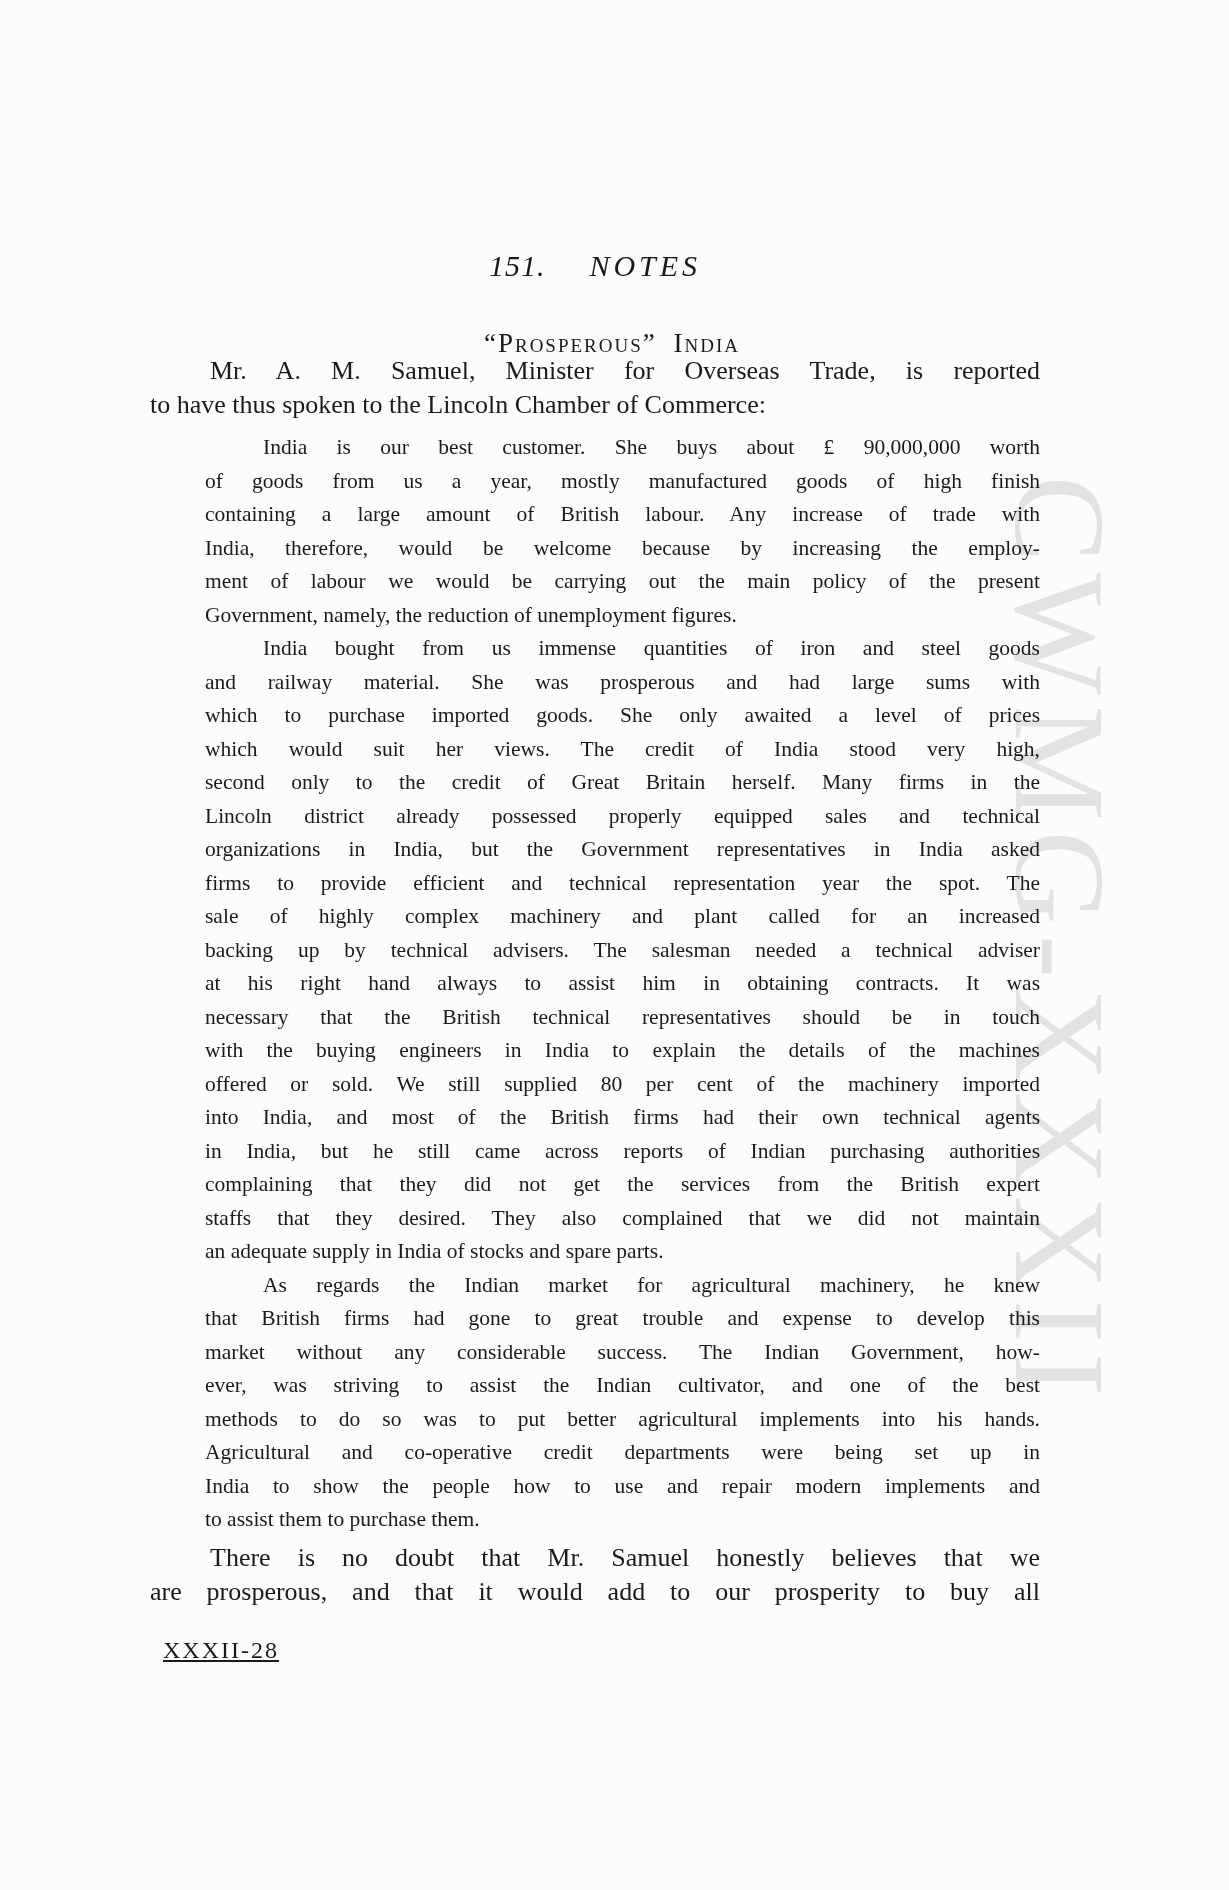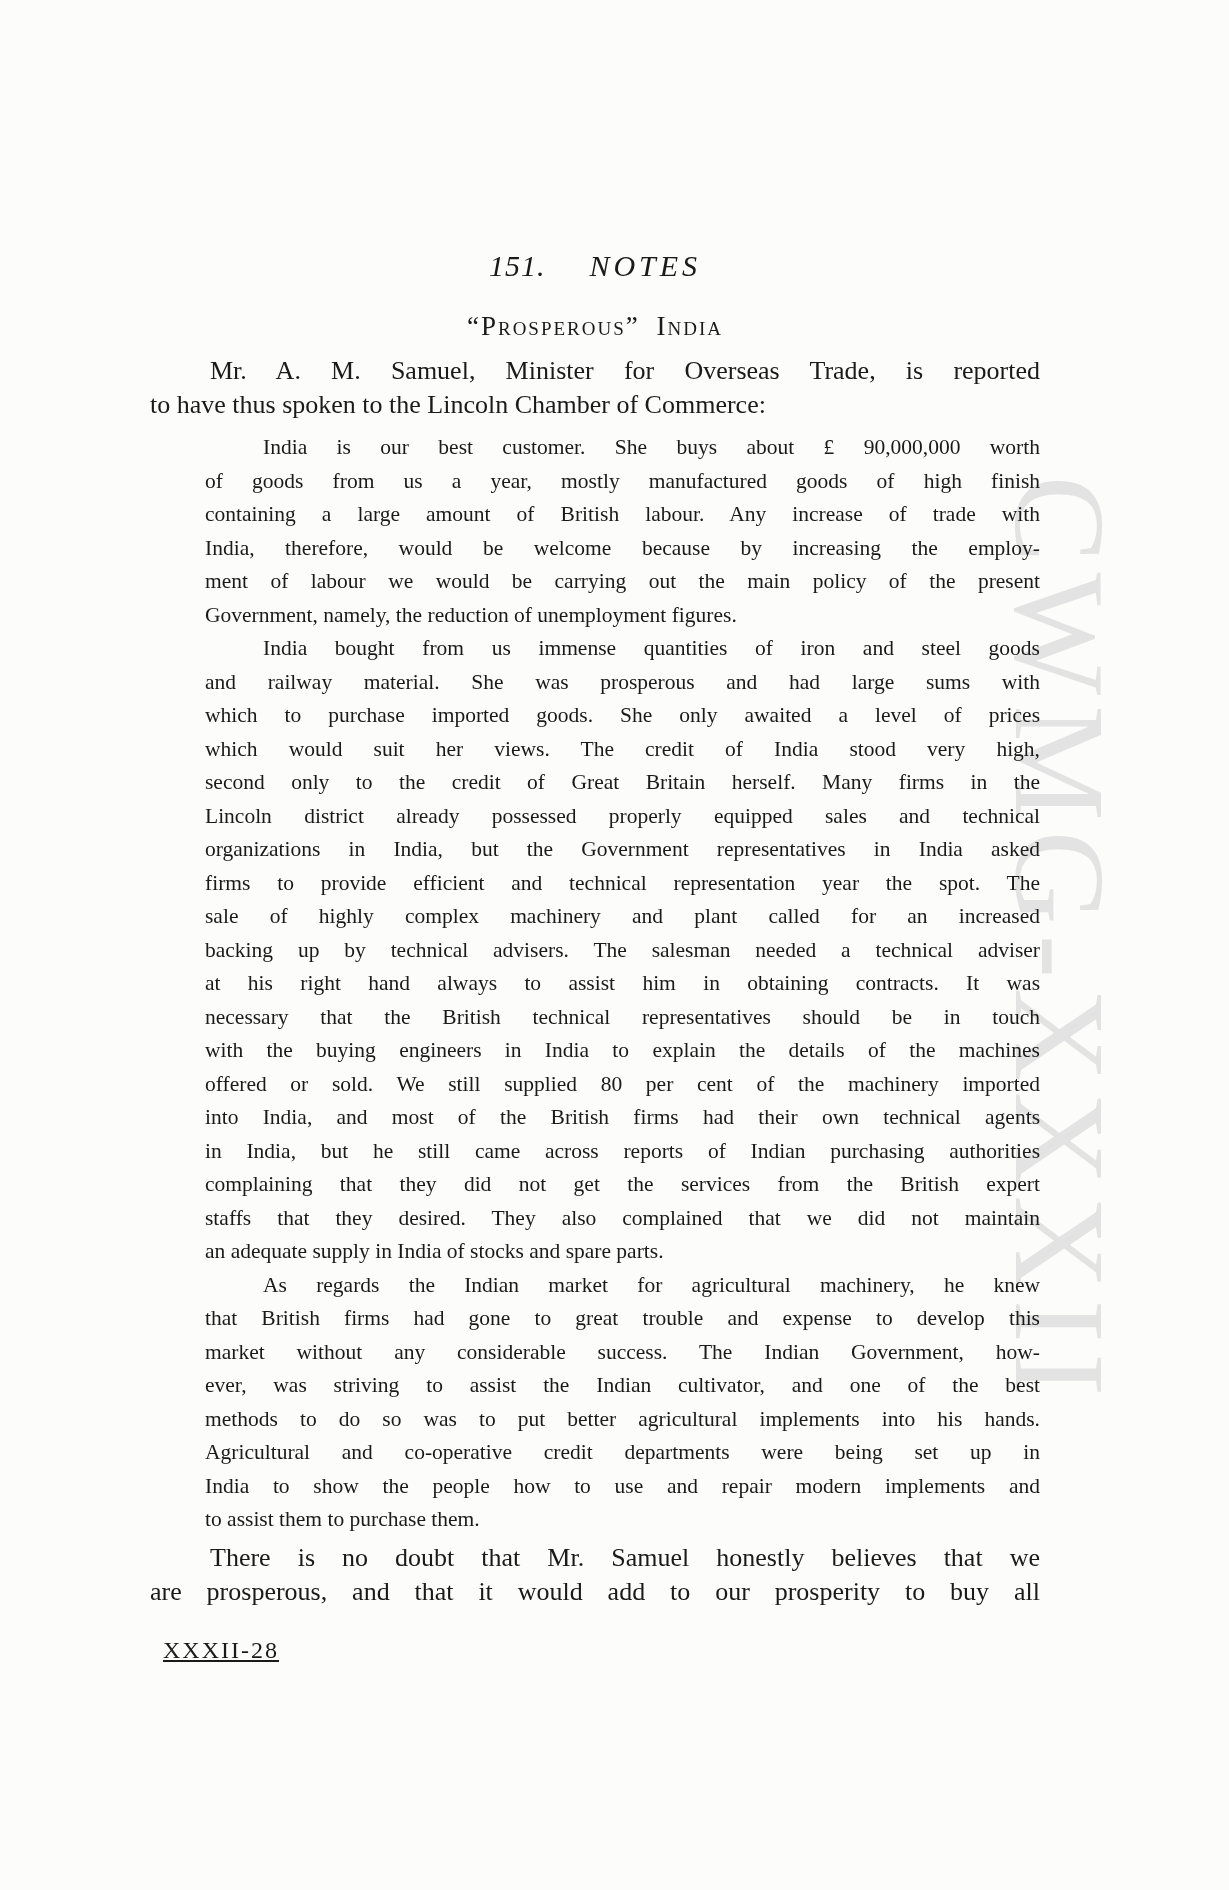"“Prosperous” India" .subtitle { margin: 0 -> 17px }
